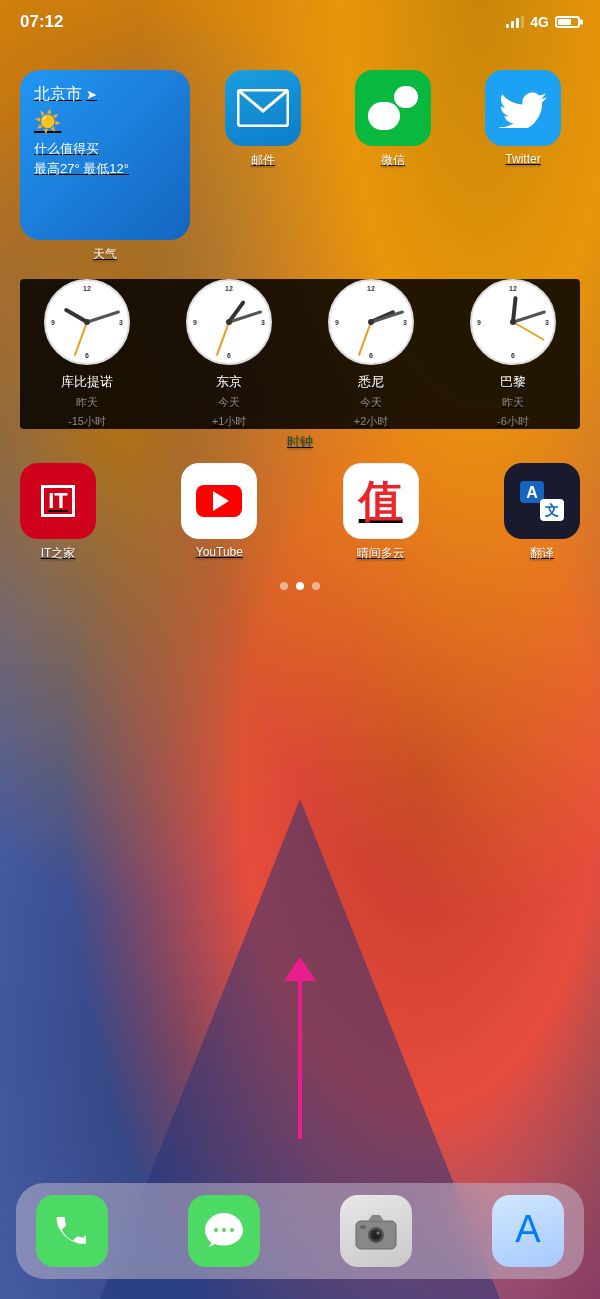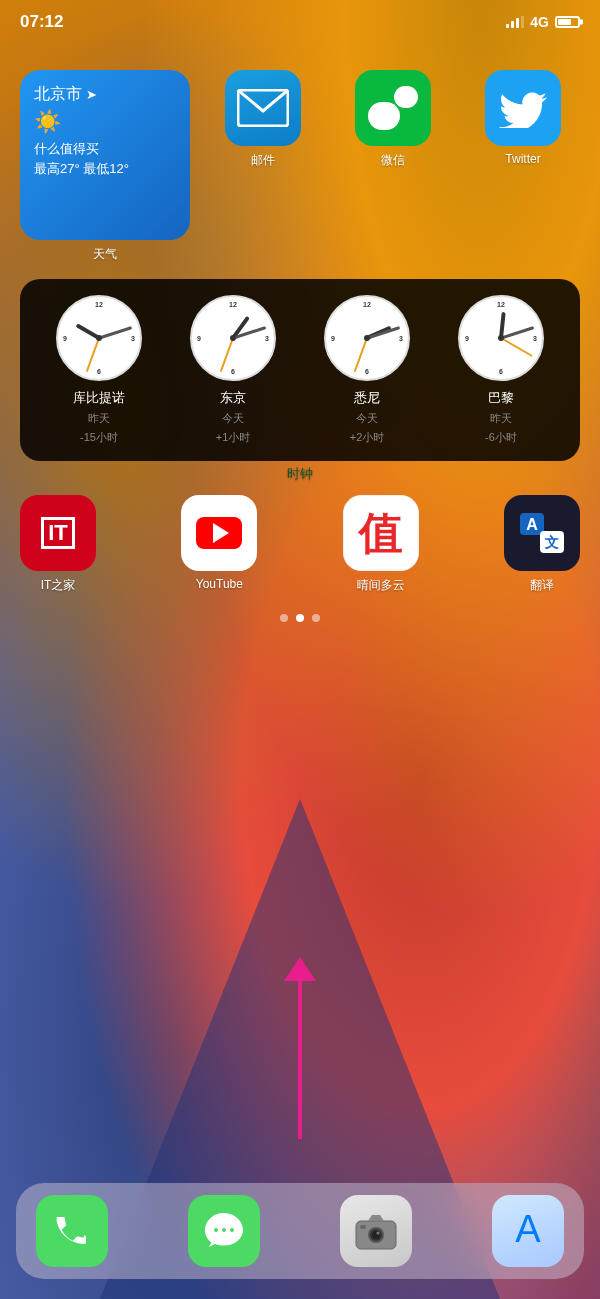"北京市" .app-grid { text-decoration: none -> underline }
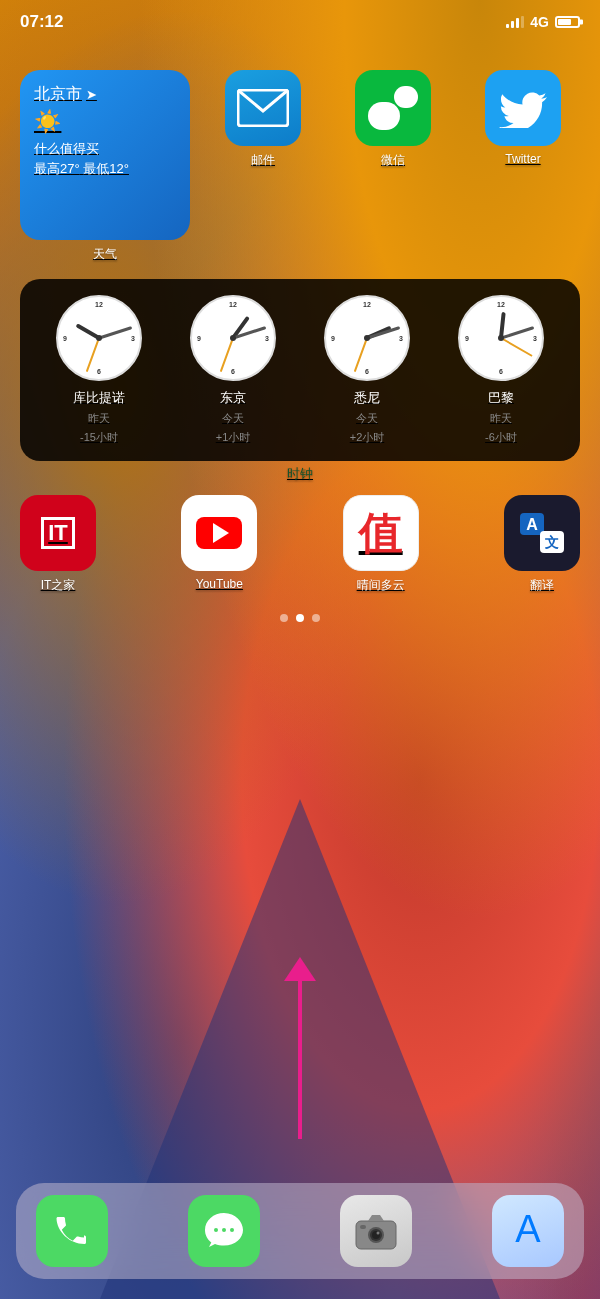"库比提诺" .clock-widget { border-radius: 20px -> 4px; padding: 16px -> none }
